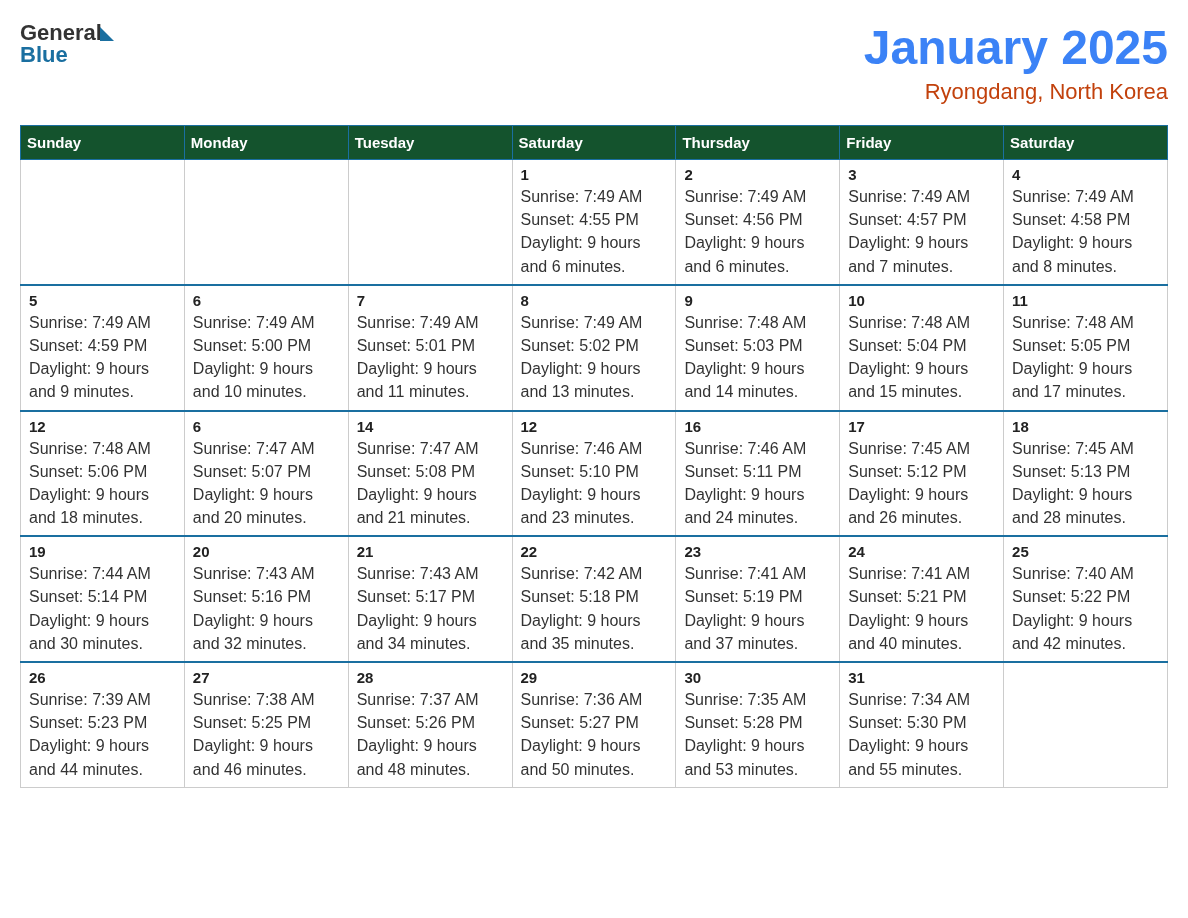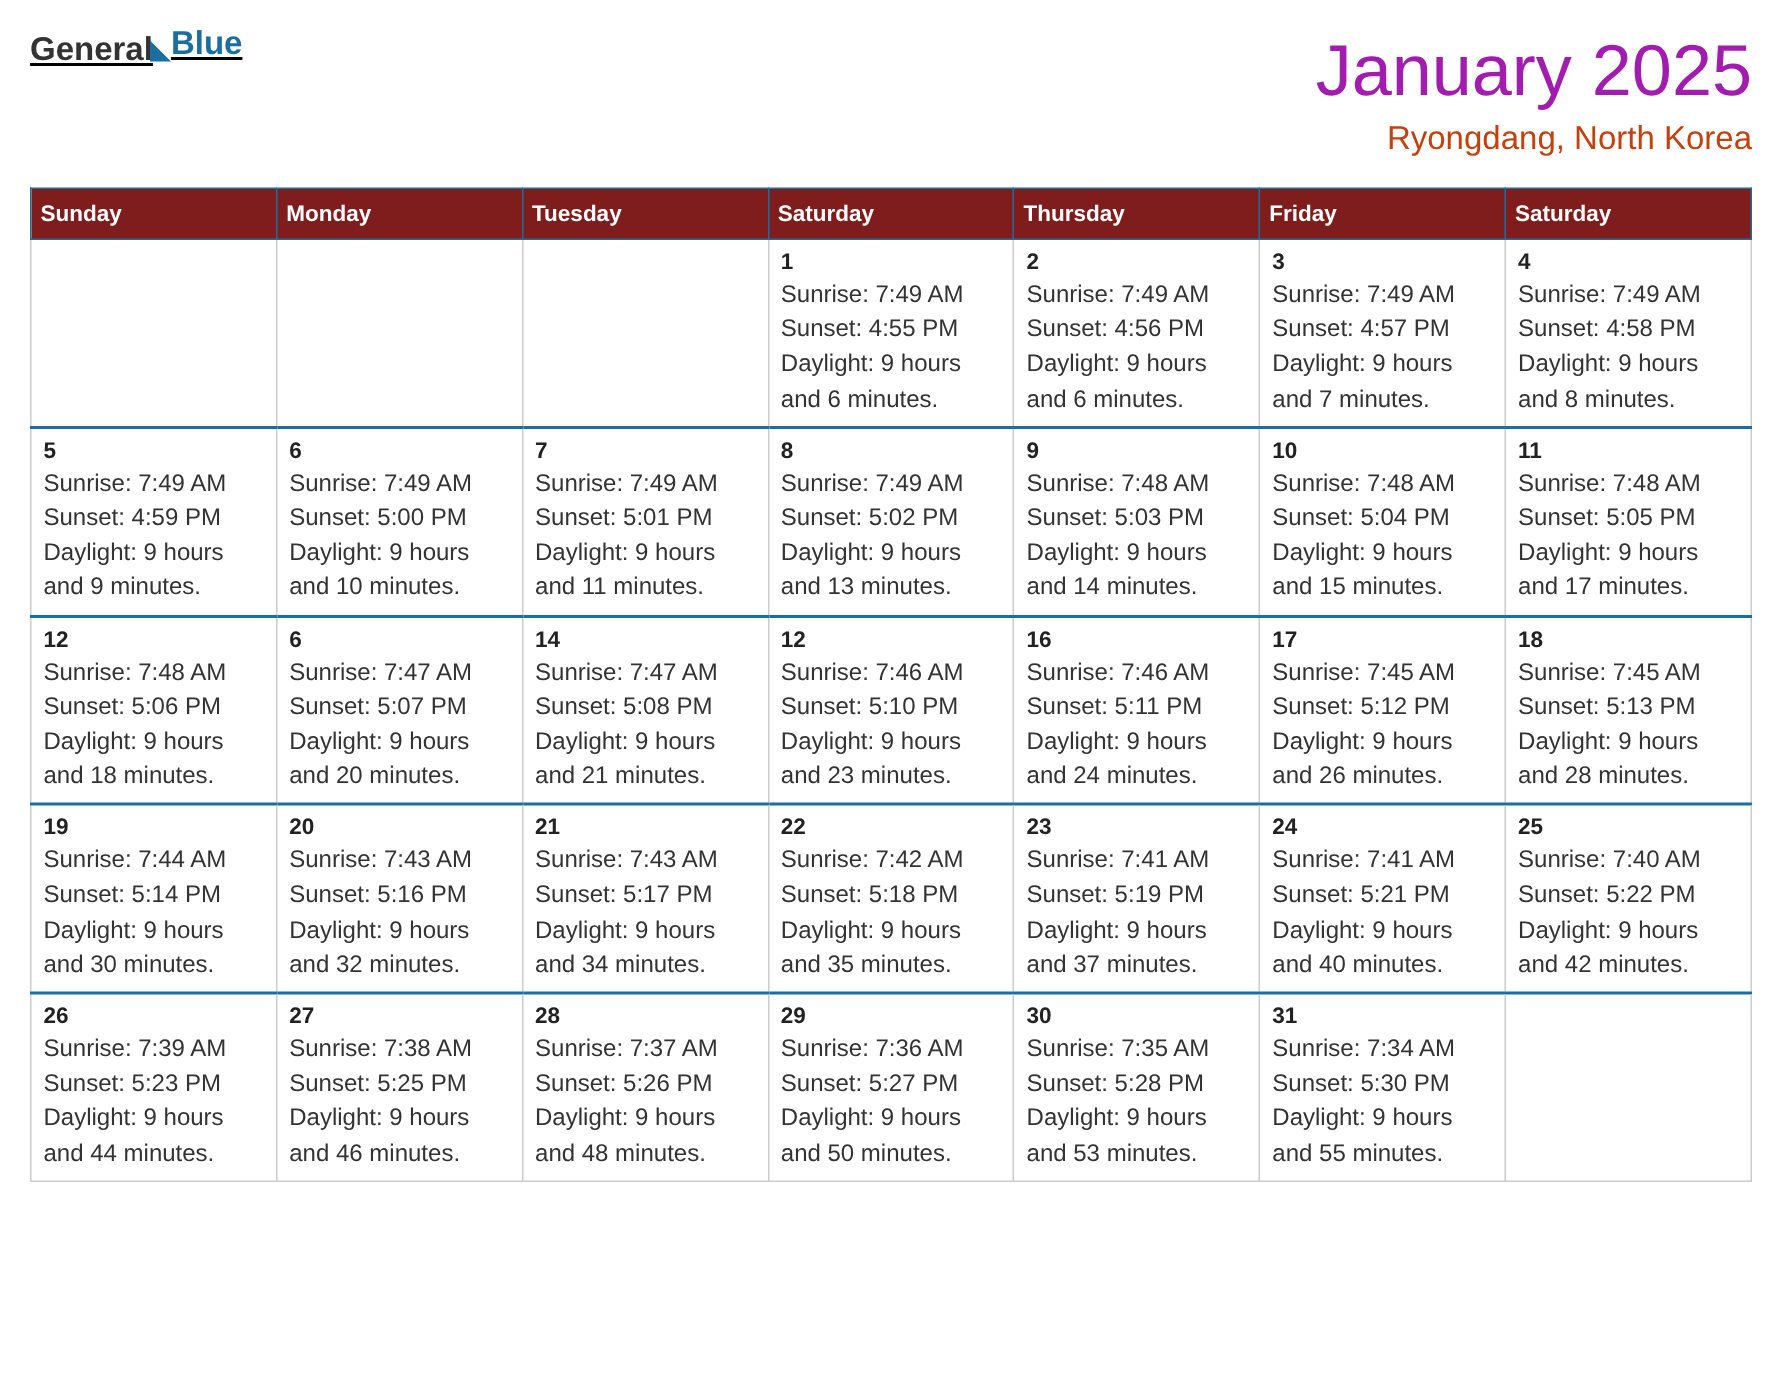"General" .logo-wrapper { flex-direction: row -> column; text-decoration: underline -> none }
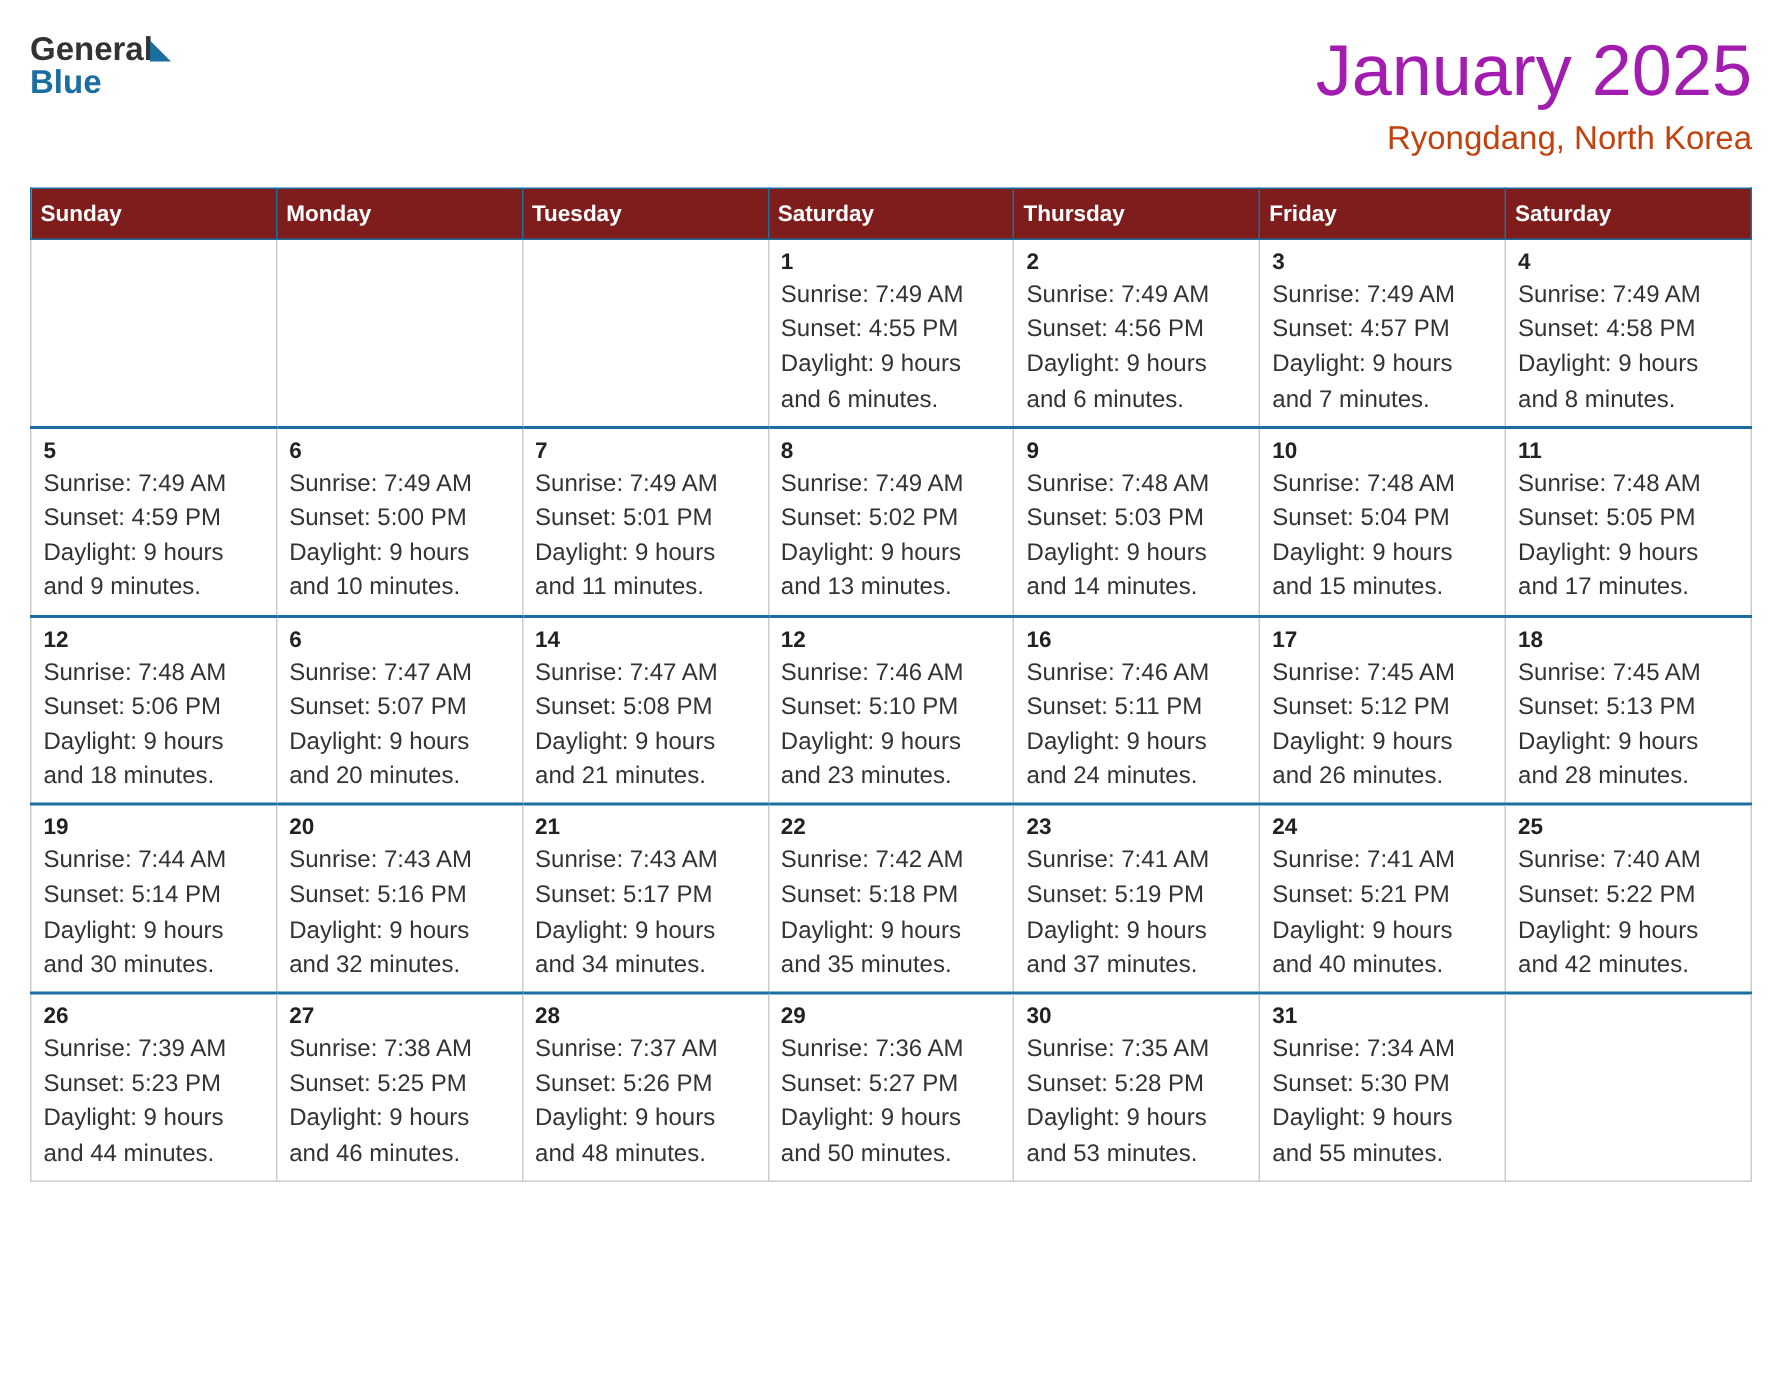"January 2025" .calendar-title { color: #a21caf -> #3b82f6; font-weight: normal -> bold }
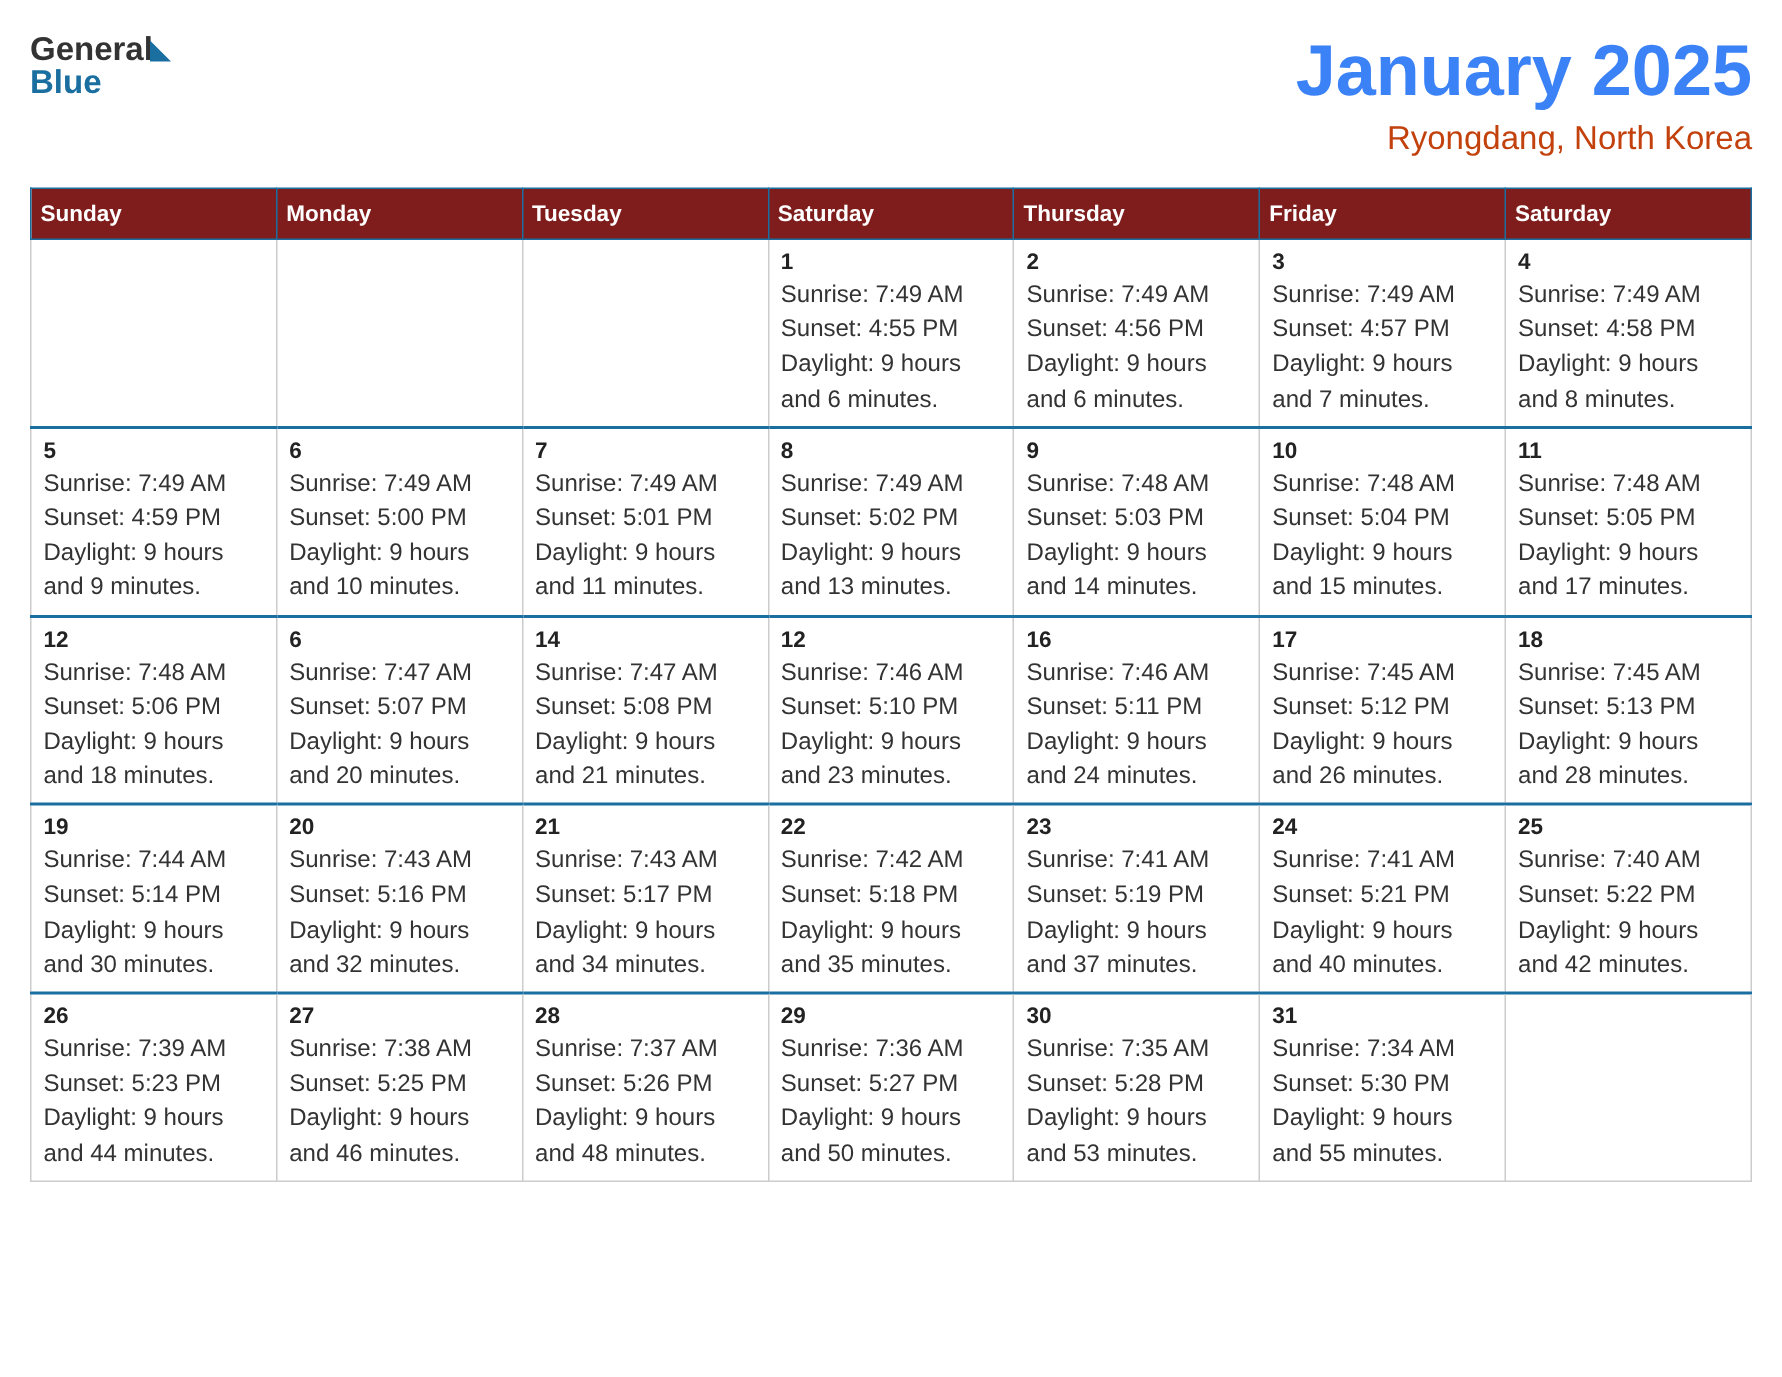"Sunday" .calendar-table th { background-color: #7f1d1d -> #14532d }
